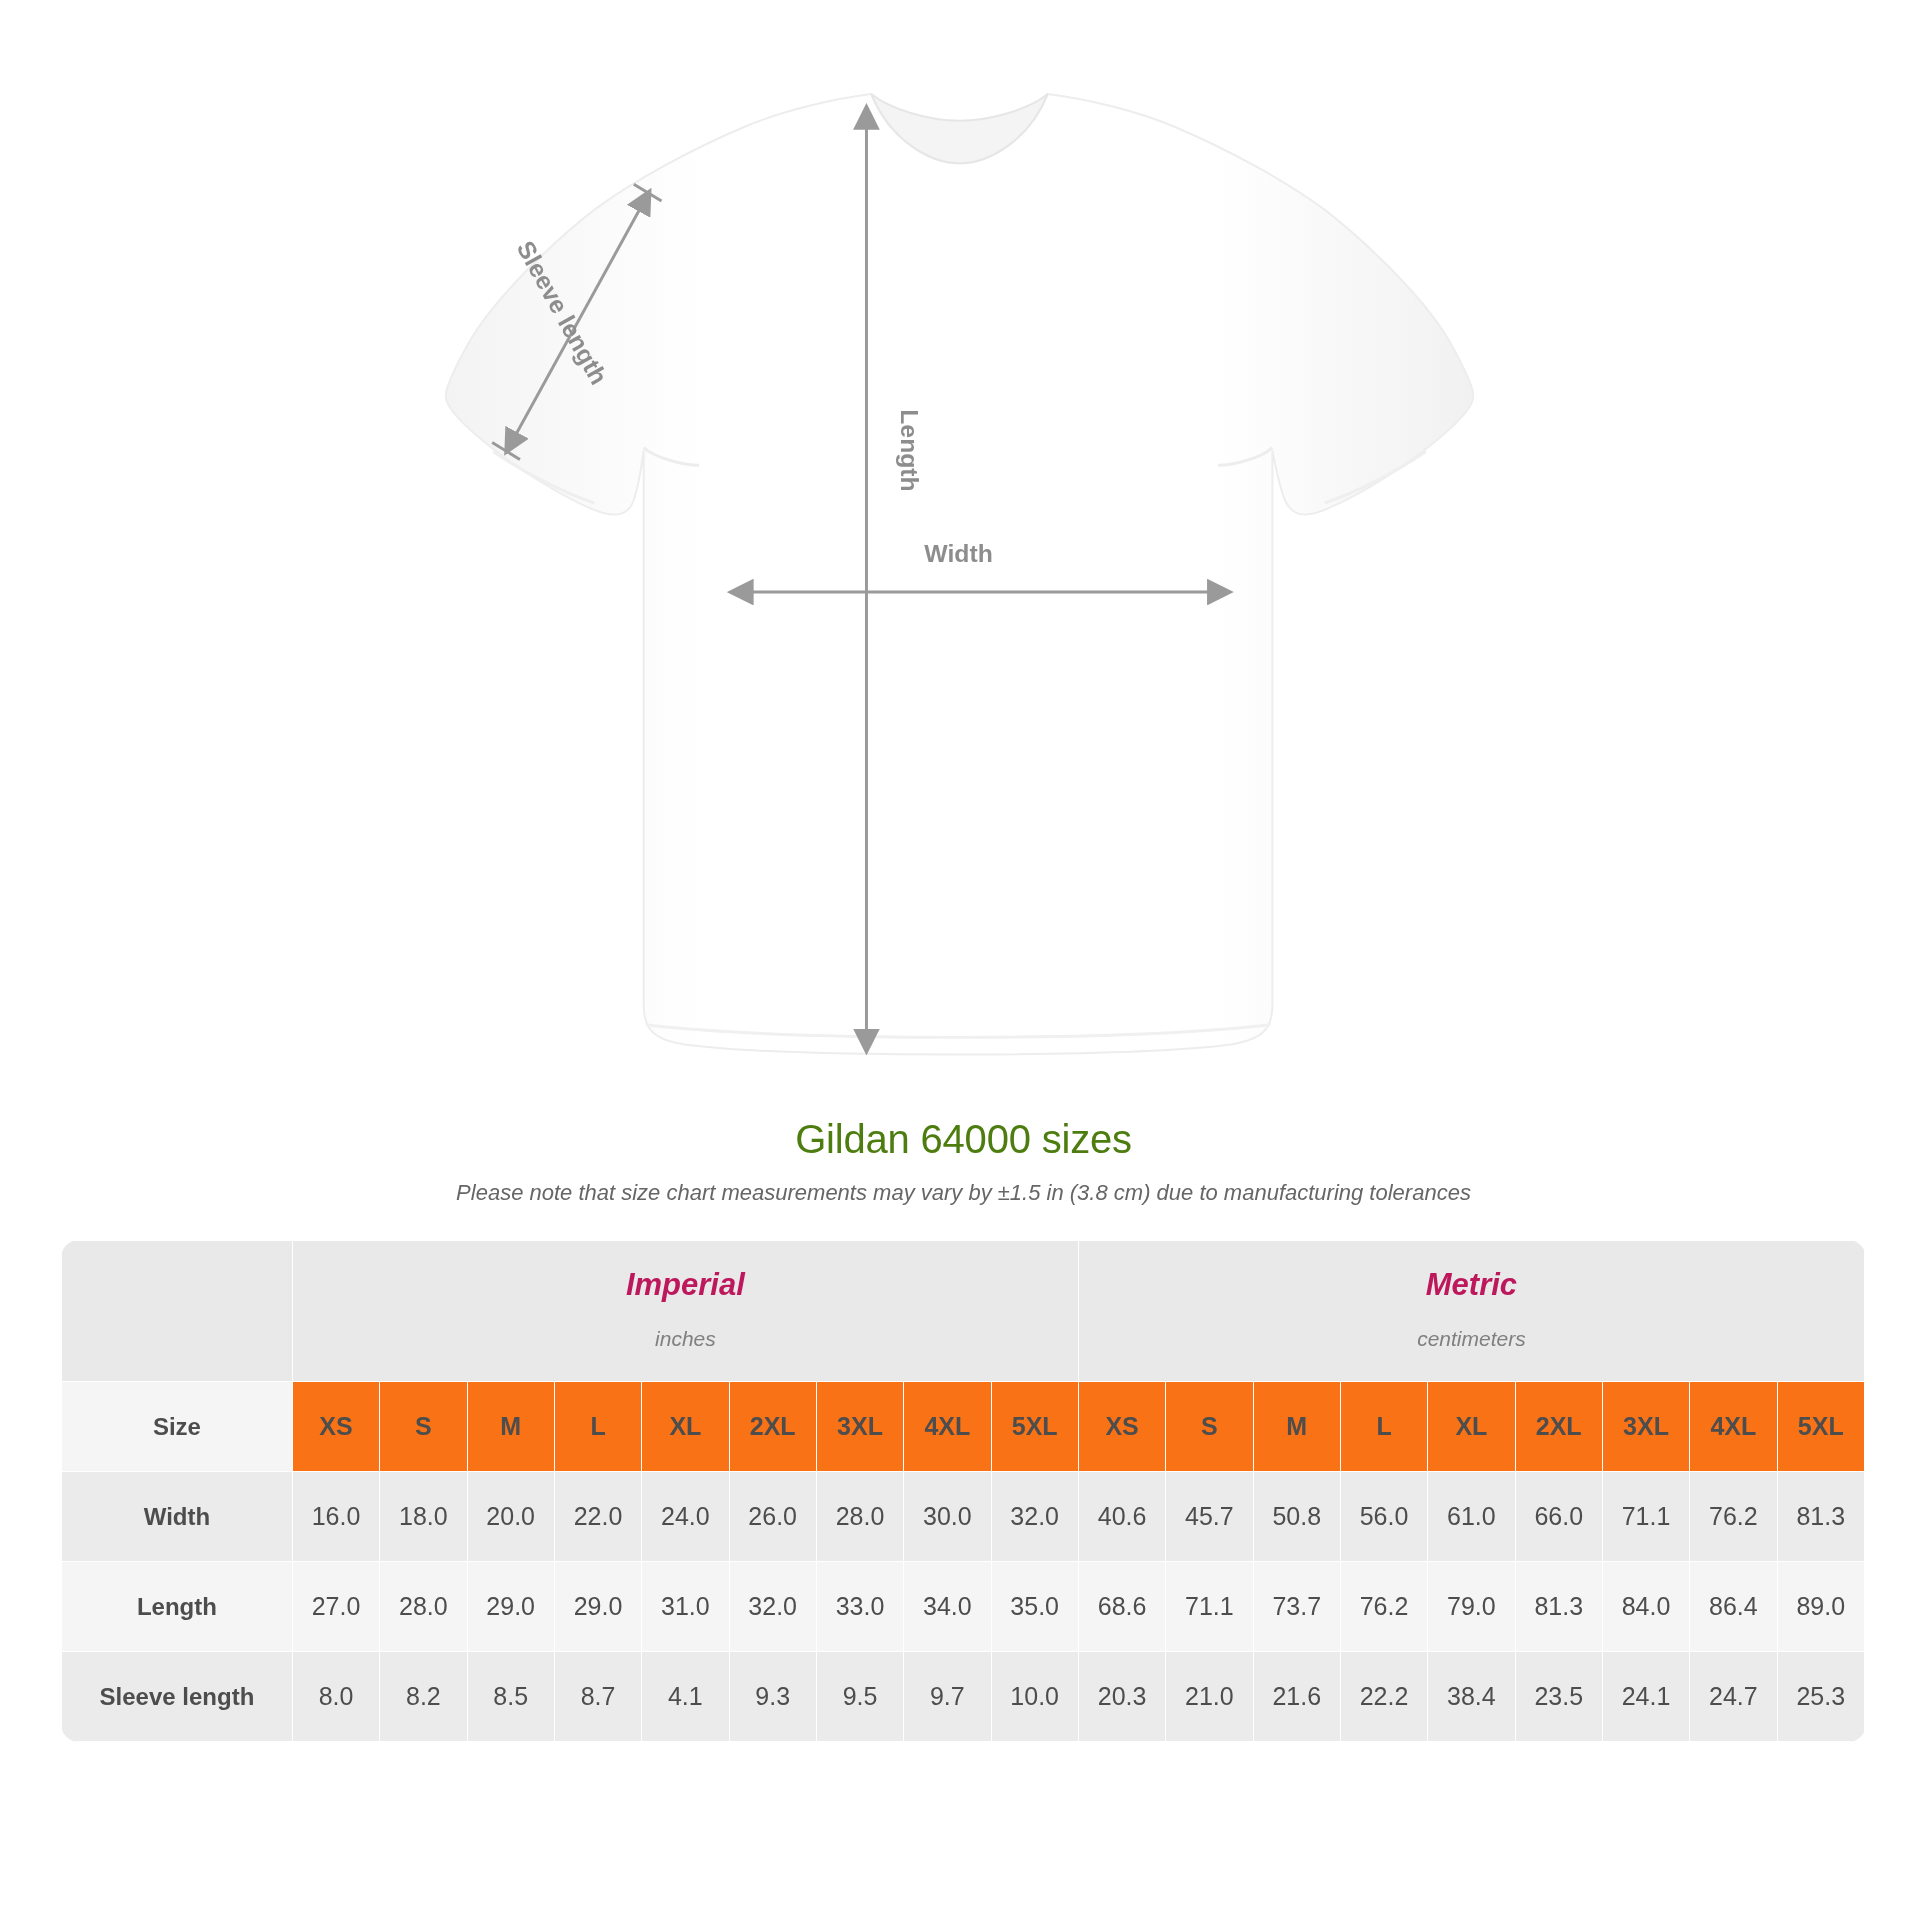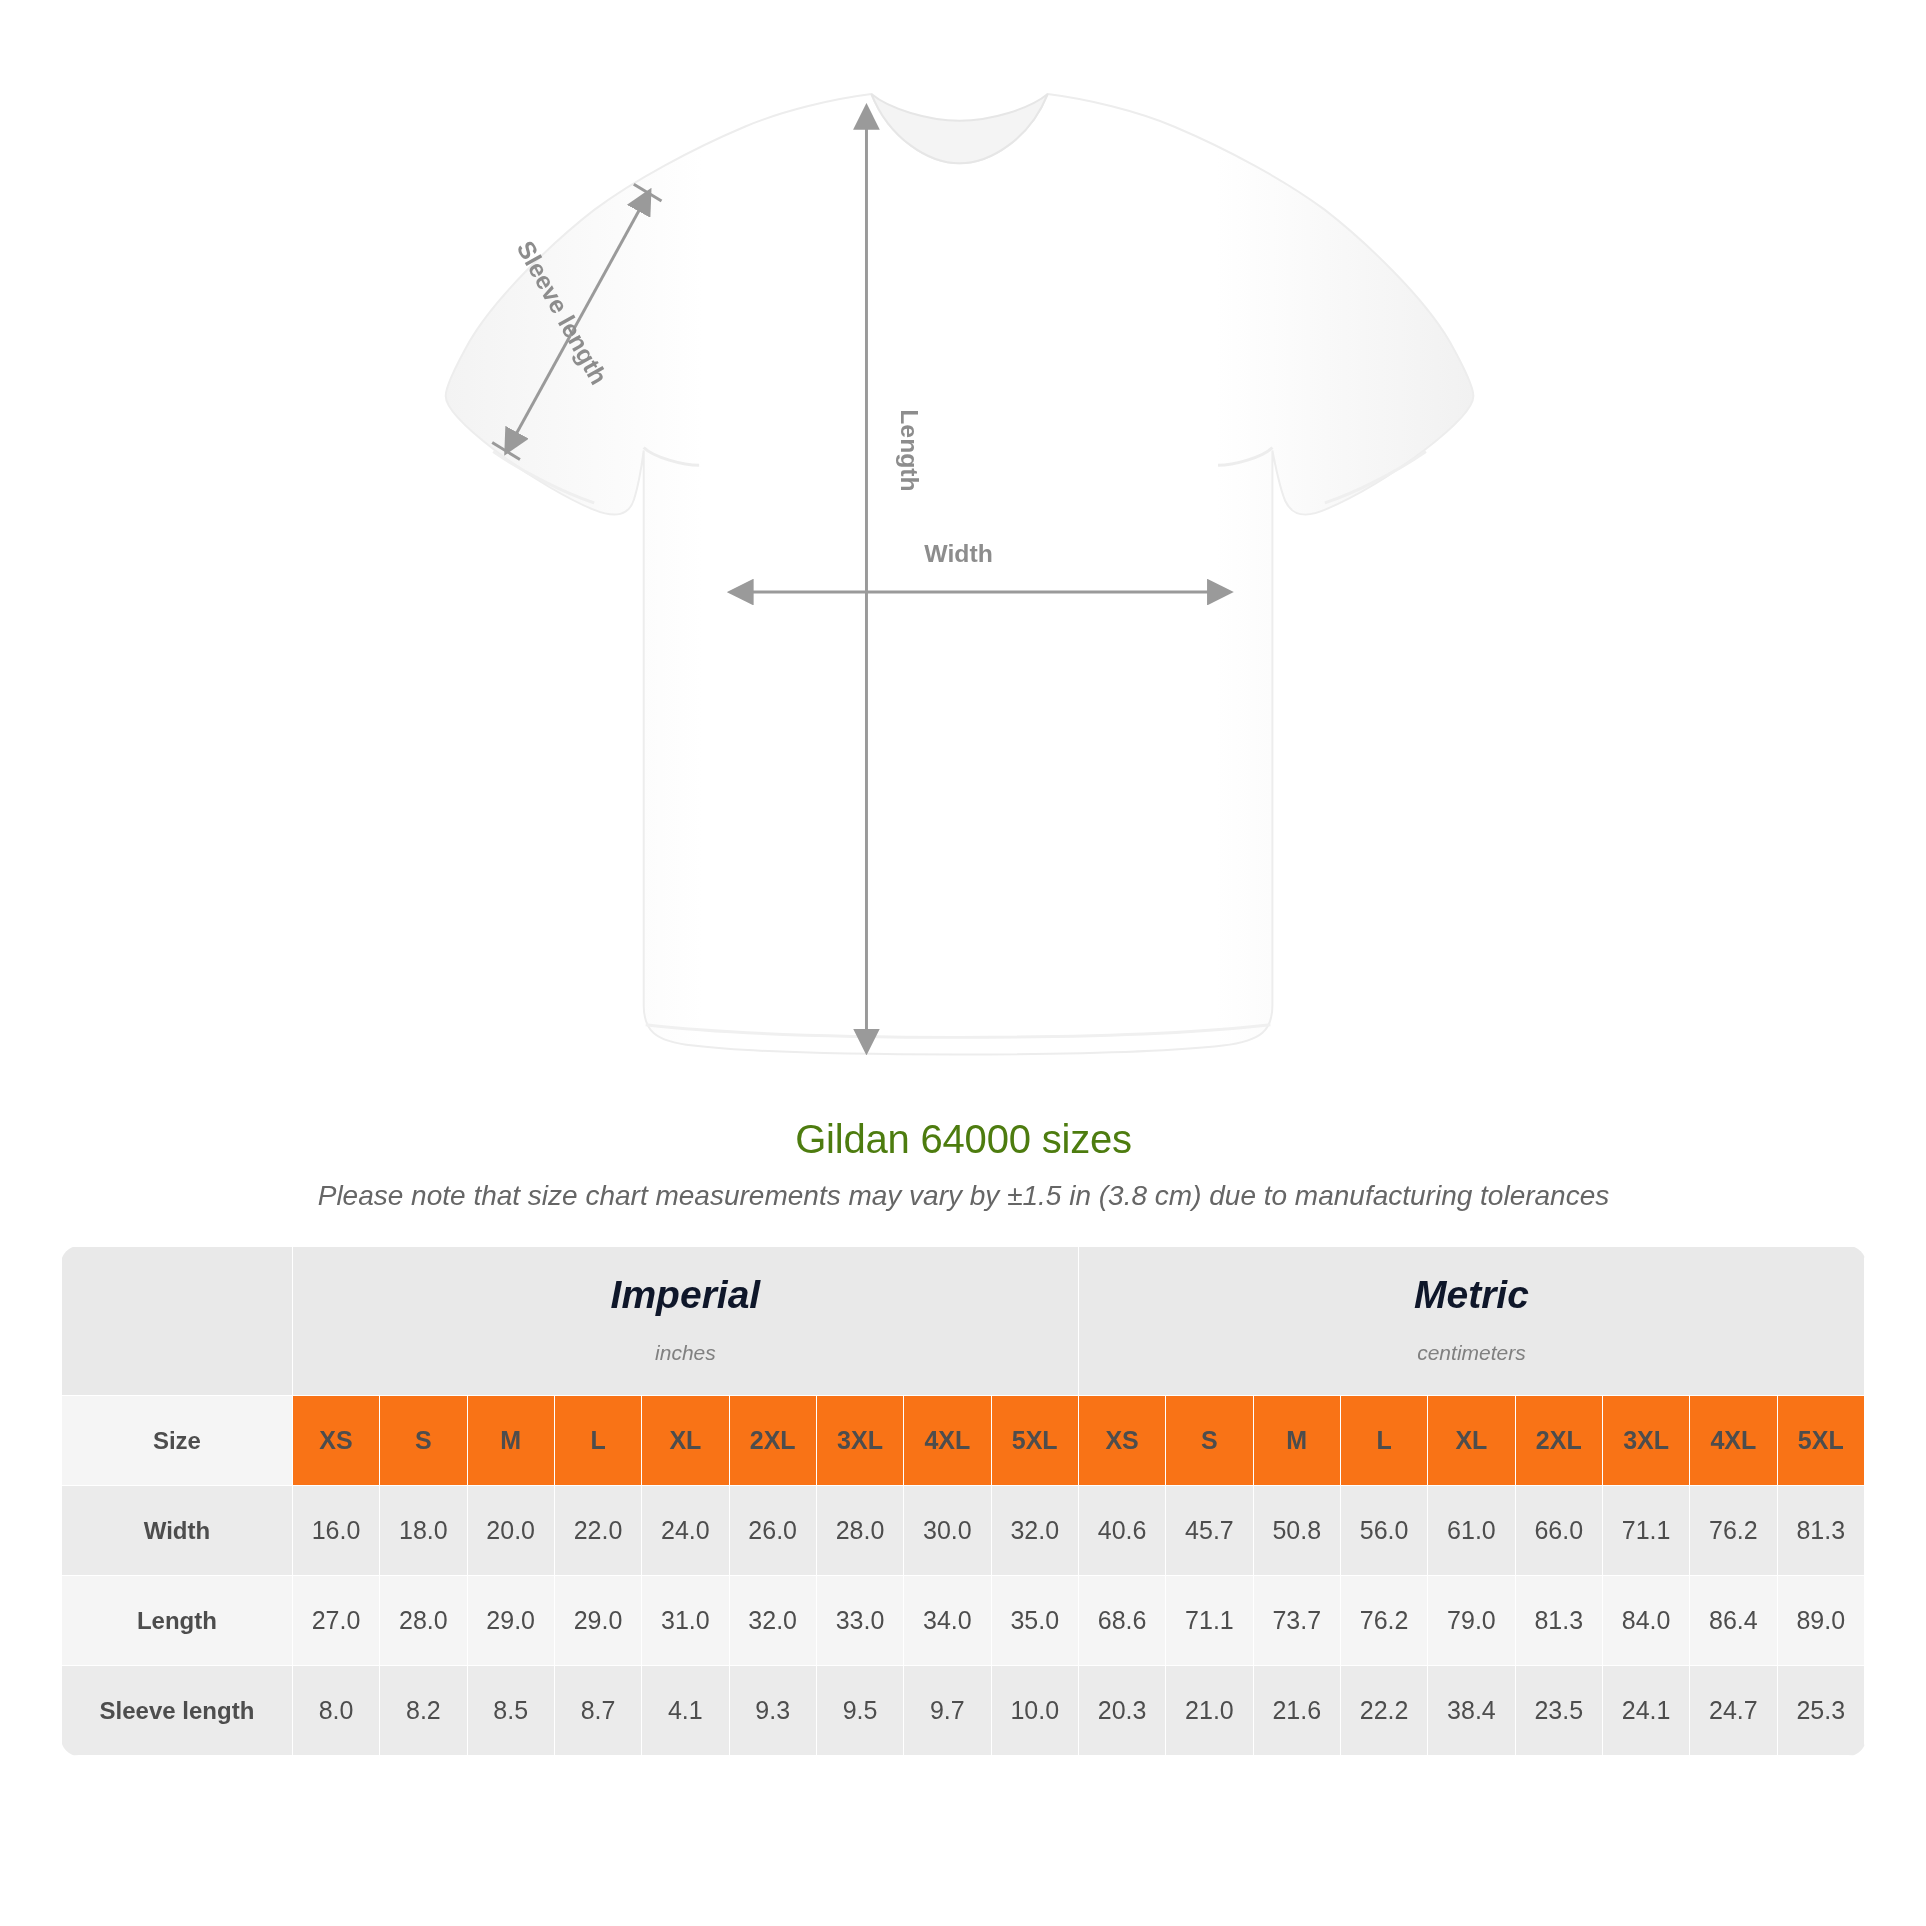"Please note that size chart" .chart-note { font-size: 28px -> 22px }
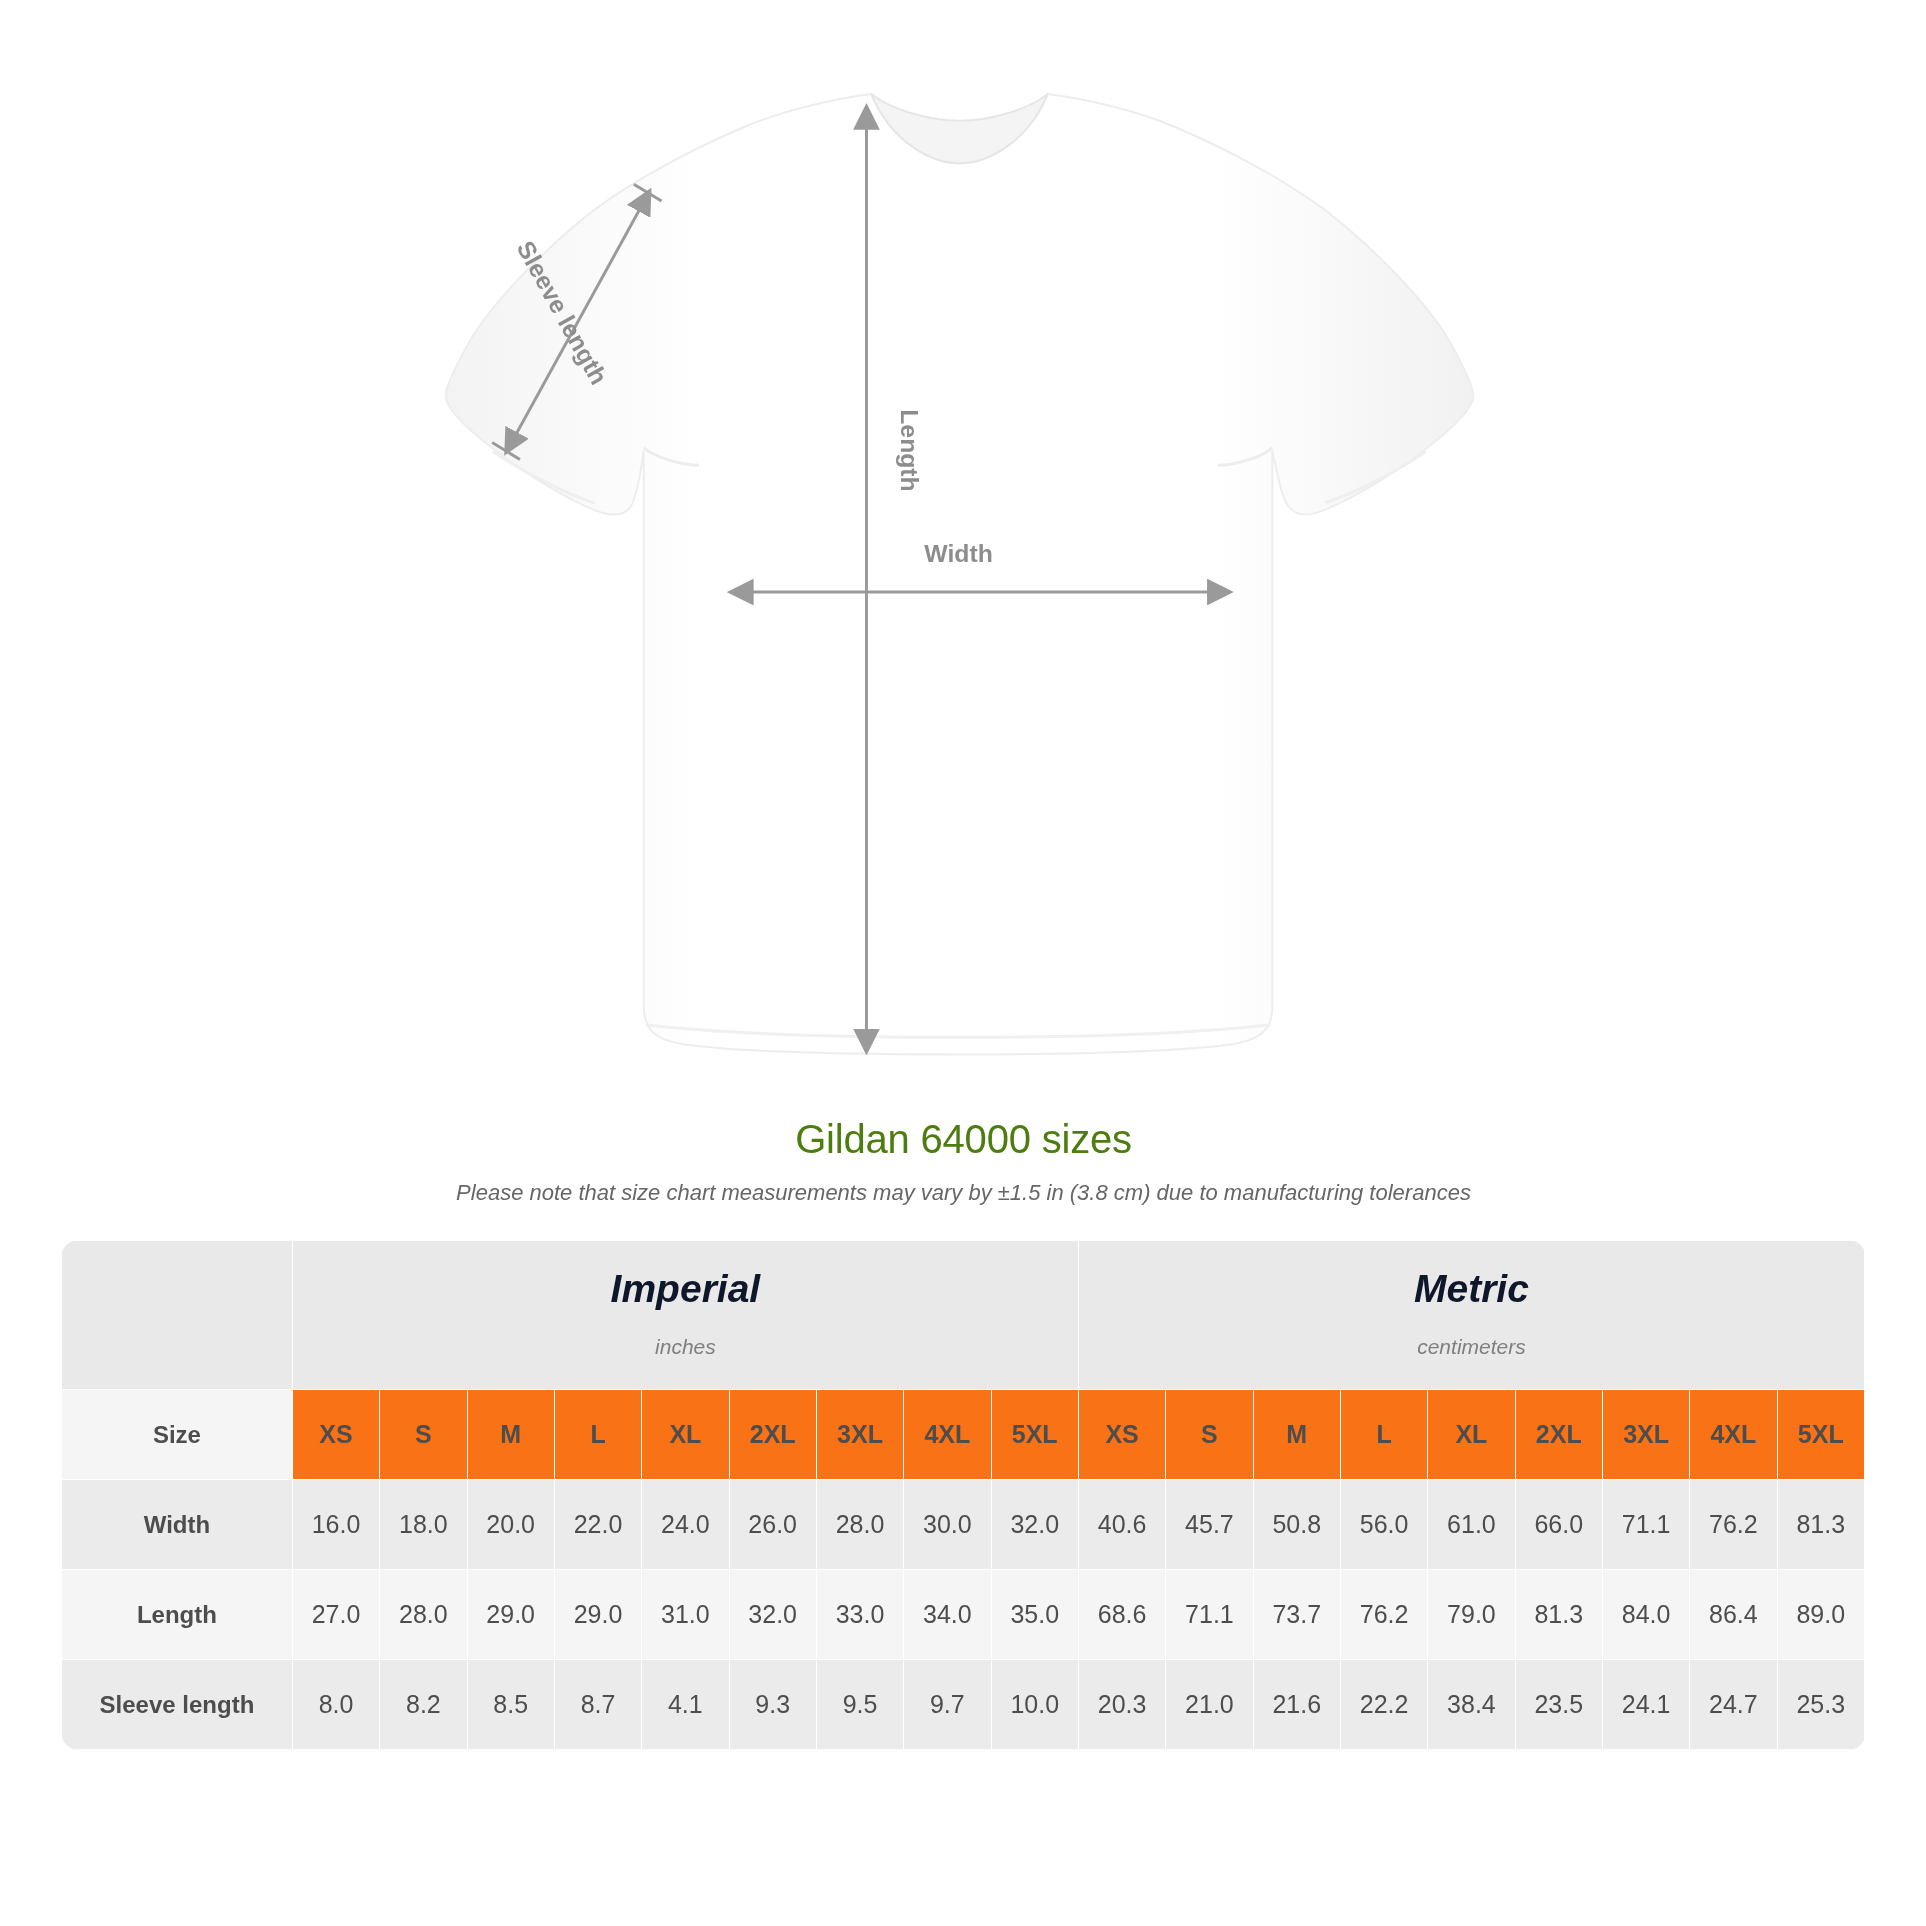"Imperial" .unit-name { color: #0f172a -> #be185d; font-size: 39px -> 31px }
